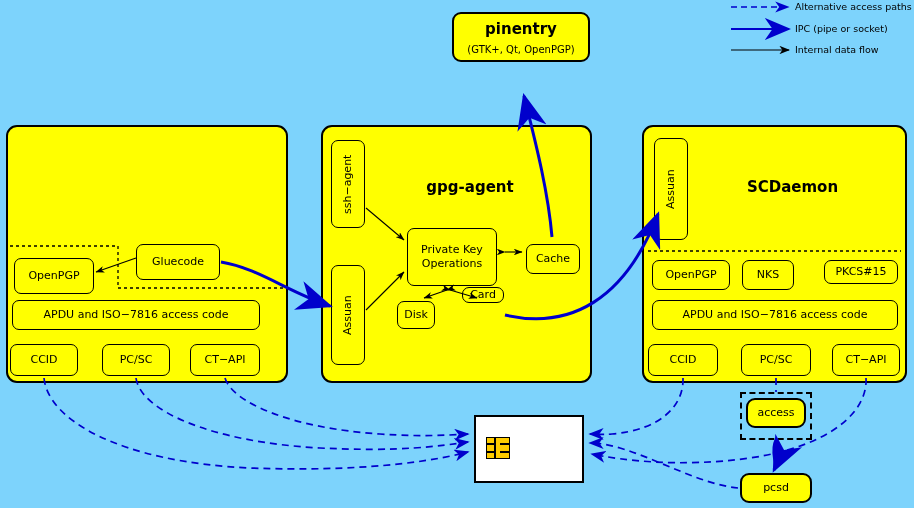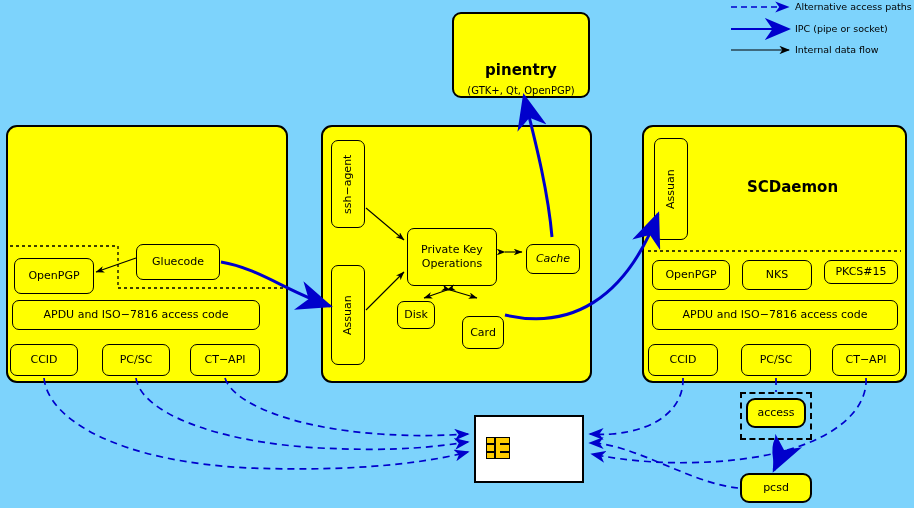"pinentry" div.box { height: 86px -> 50px; justify-content: flex-end -> none }
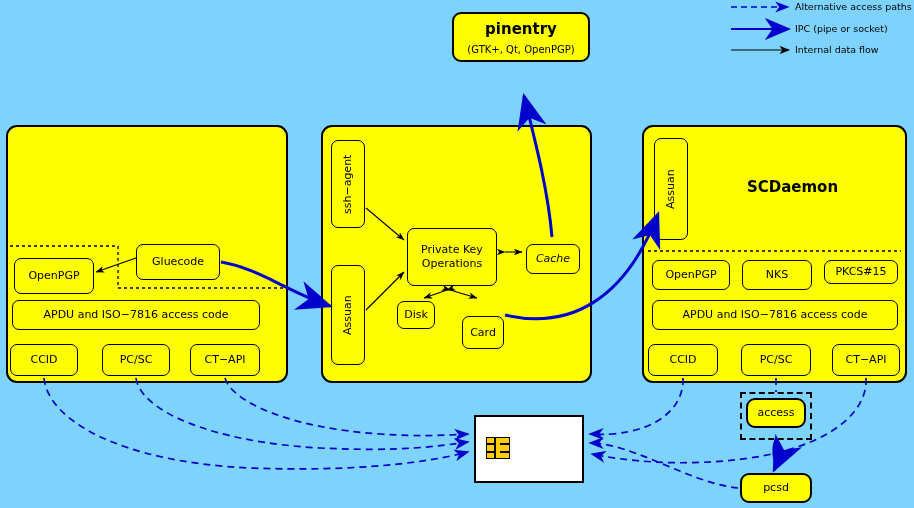"gpg-agent" div.panel-title { html: none -> <div>gpg-agent</div> }
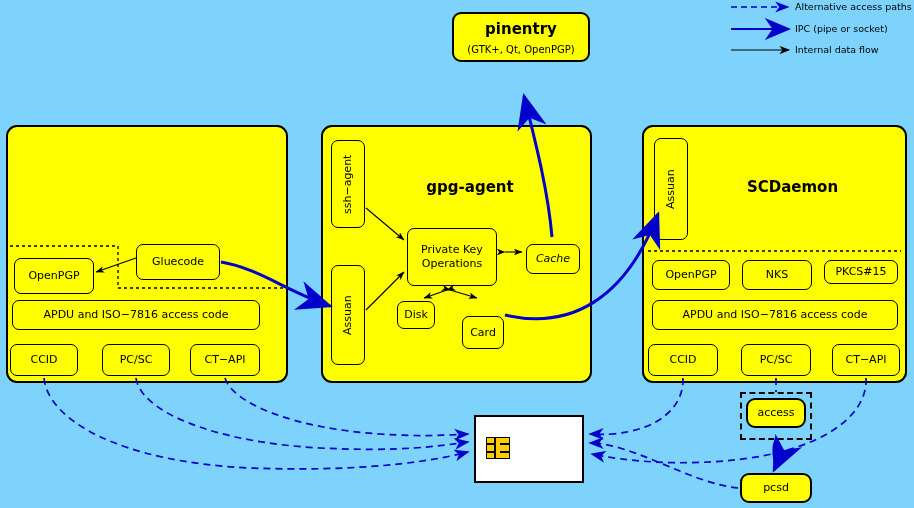"Cache" div.inner { font-style: italic -> none }
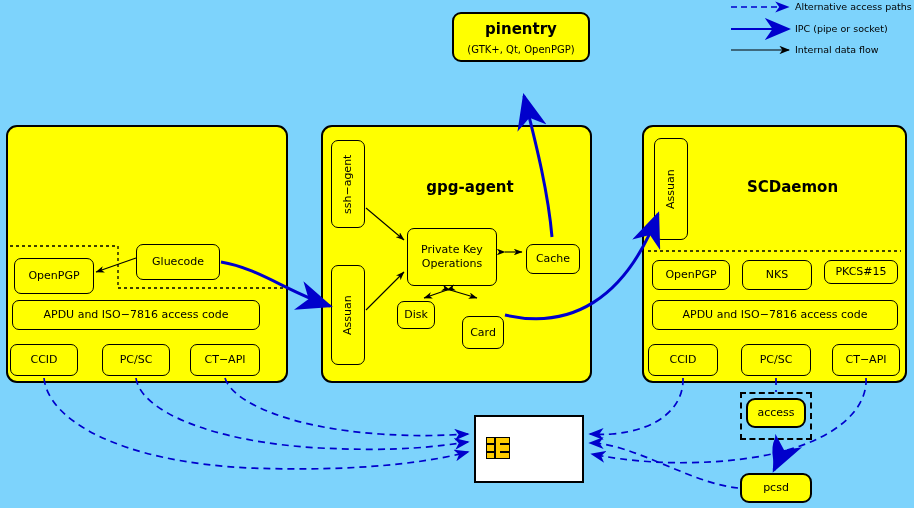"NKS" div.inner { width: 70px -> 52px }
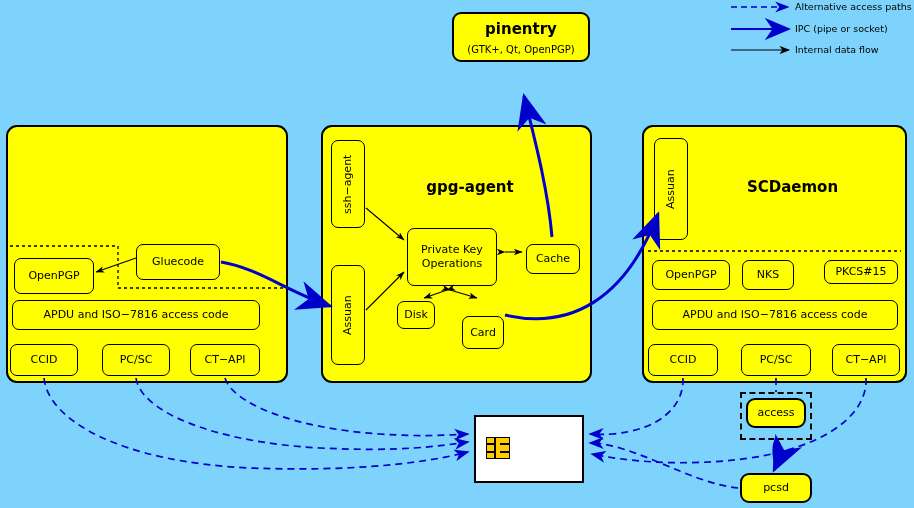"Card" div.inner { height: 33px -> 16px; top: 316px -> 287px }
